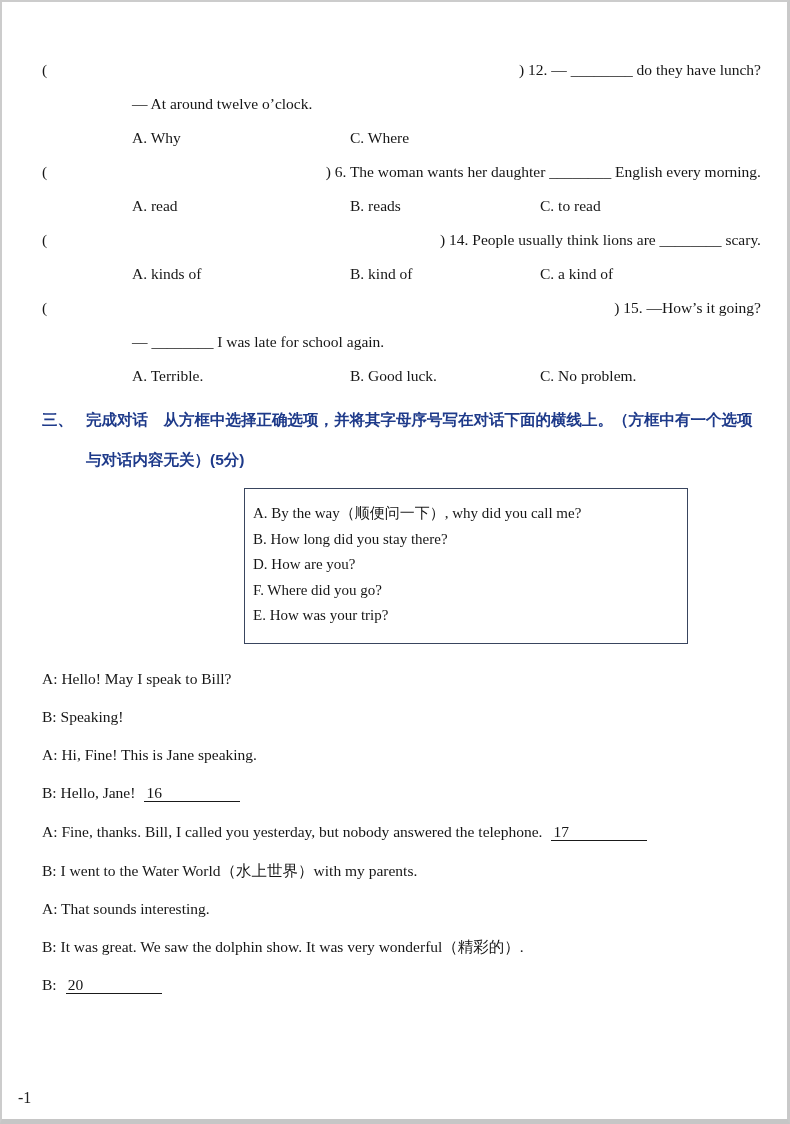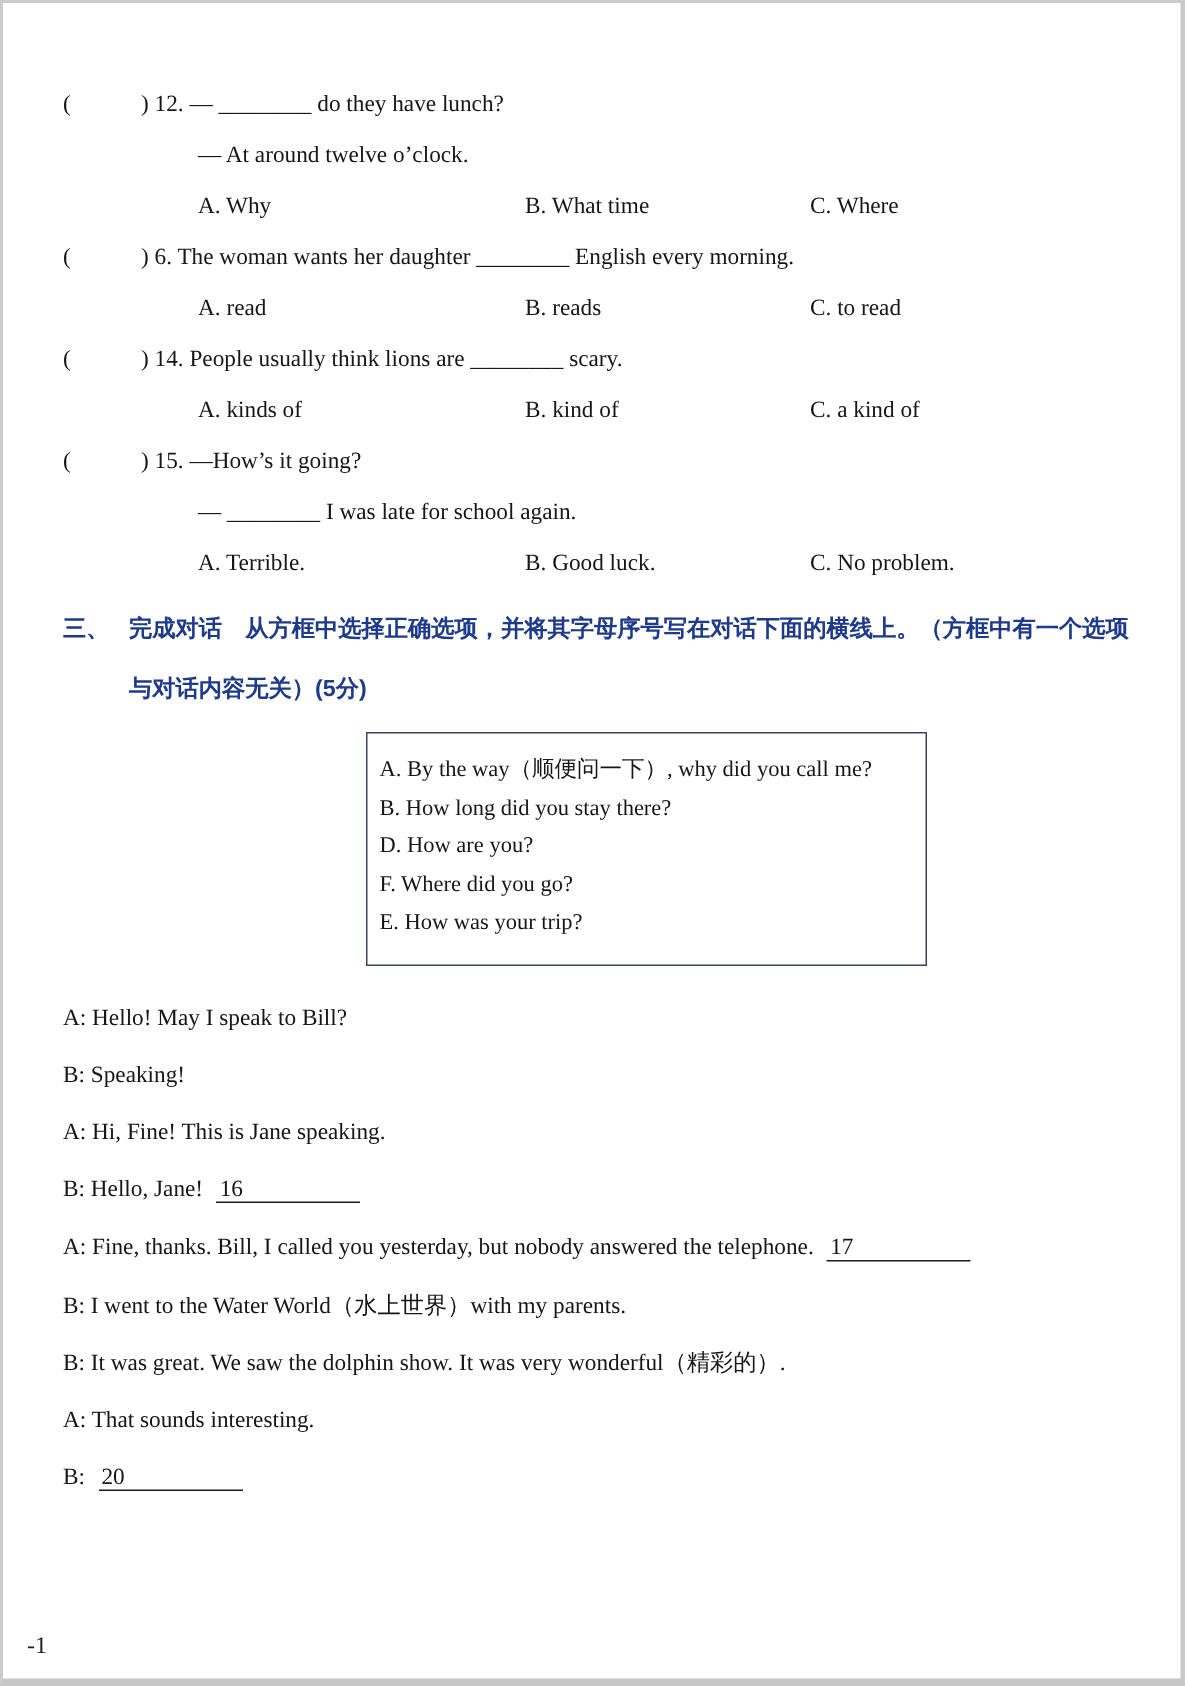") 12. — ________ do" .qrest { text-align: none -> right }
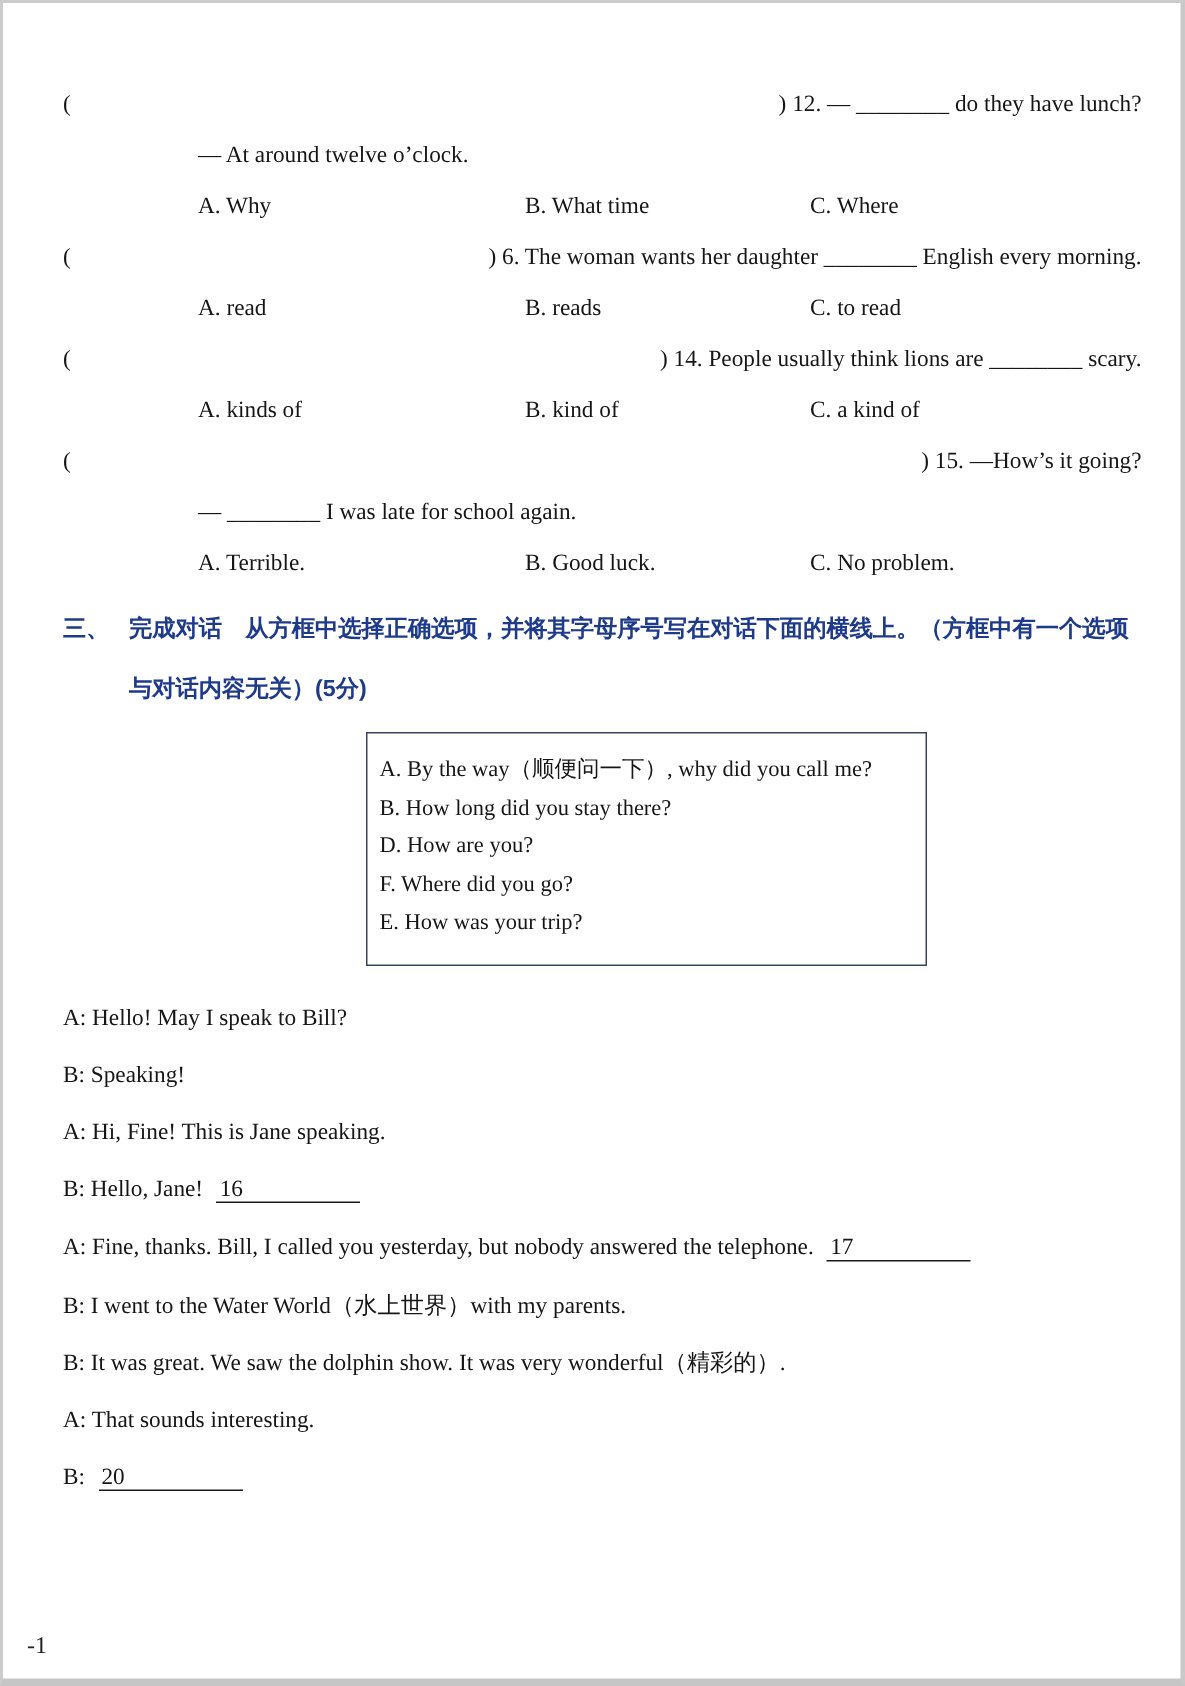"B. What time" span { html: <span>B. What time</span> -> none }
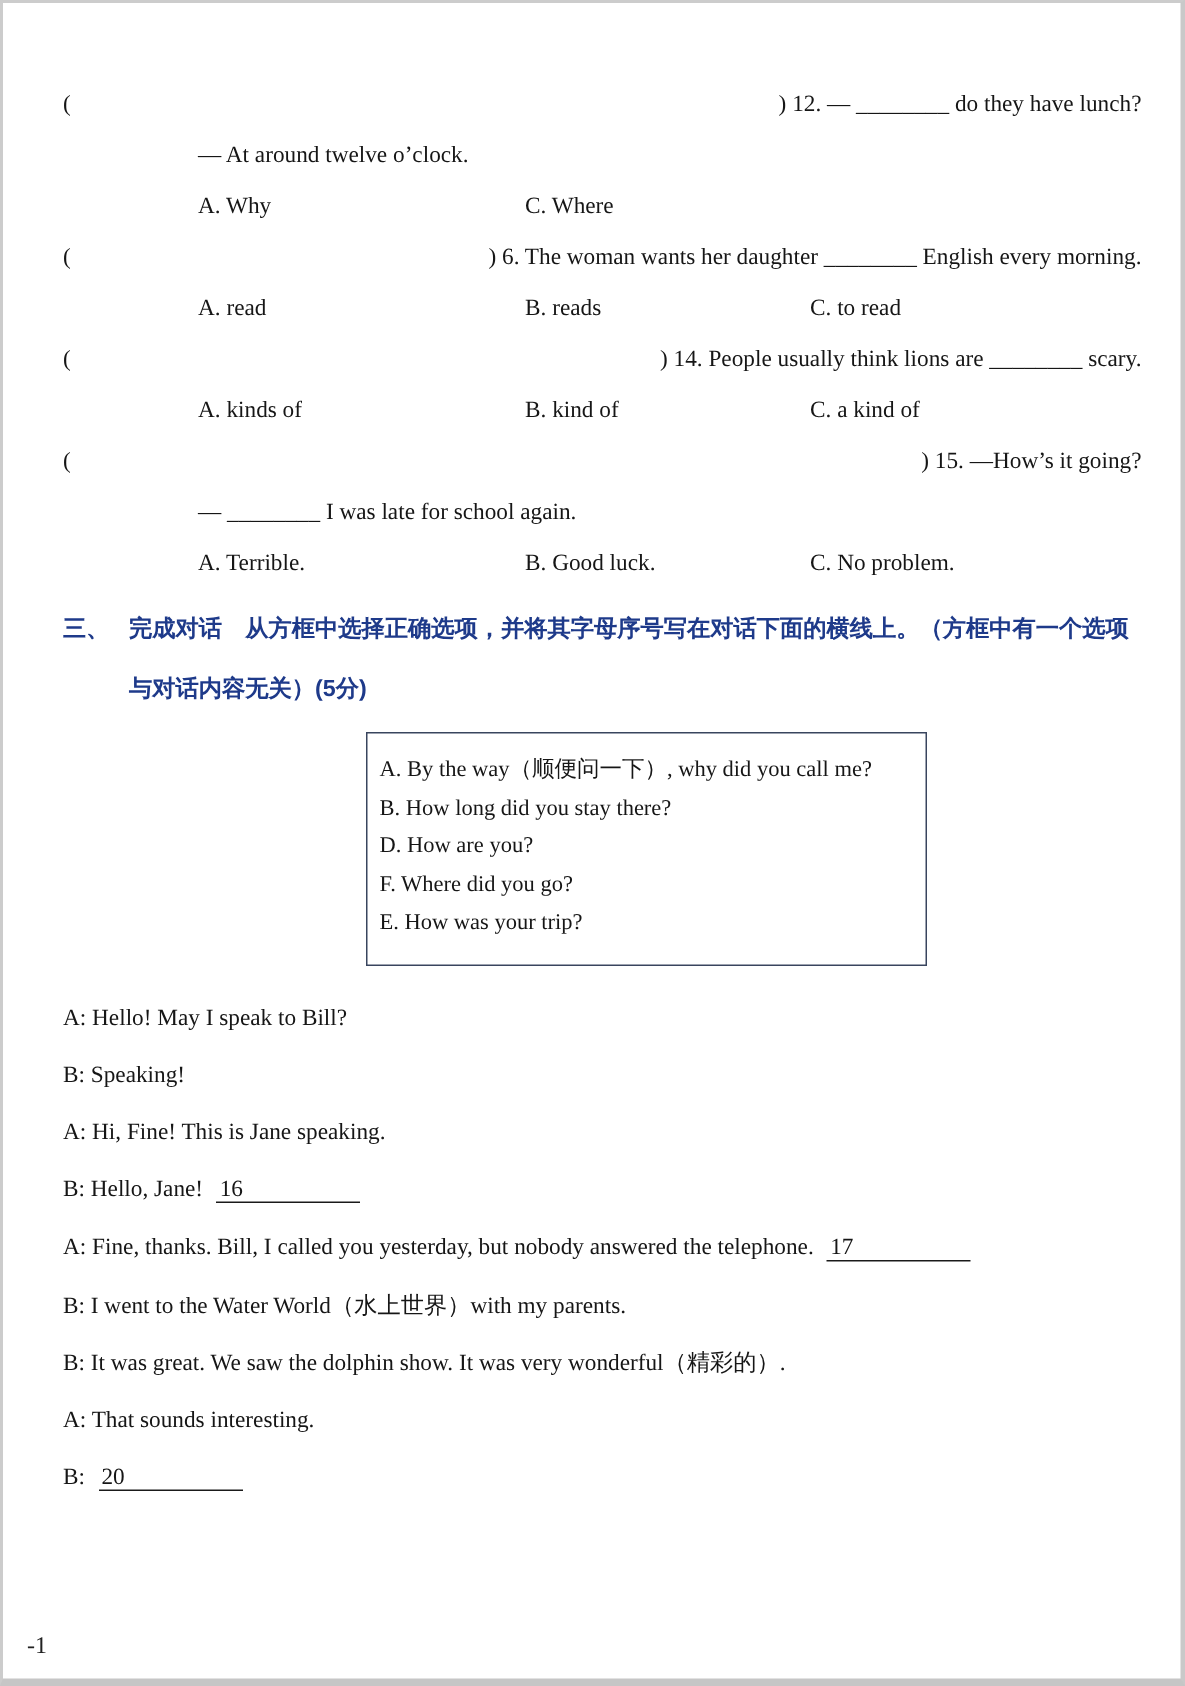"A. By the way（顺便问一下）, why" .optbox { width: 374px -> 444px }
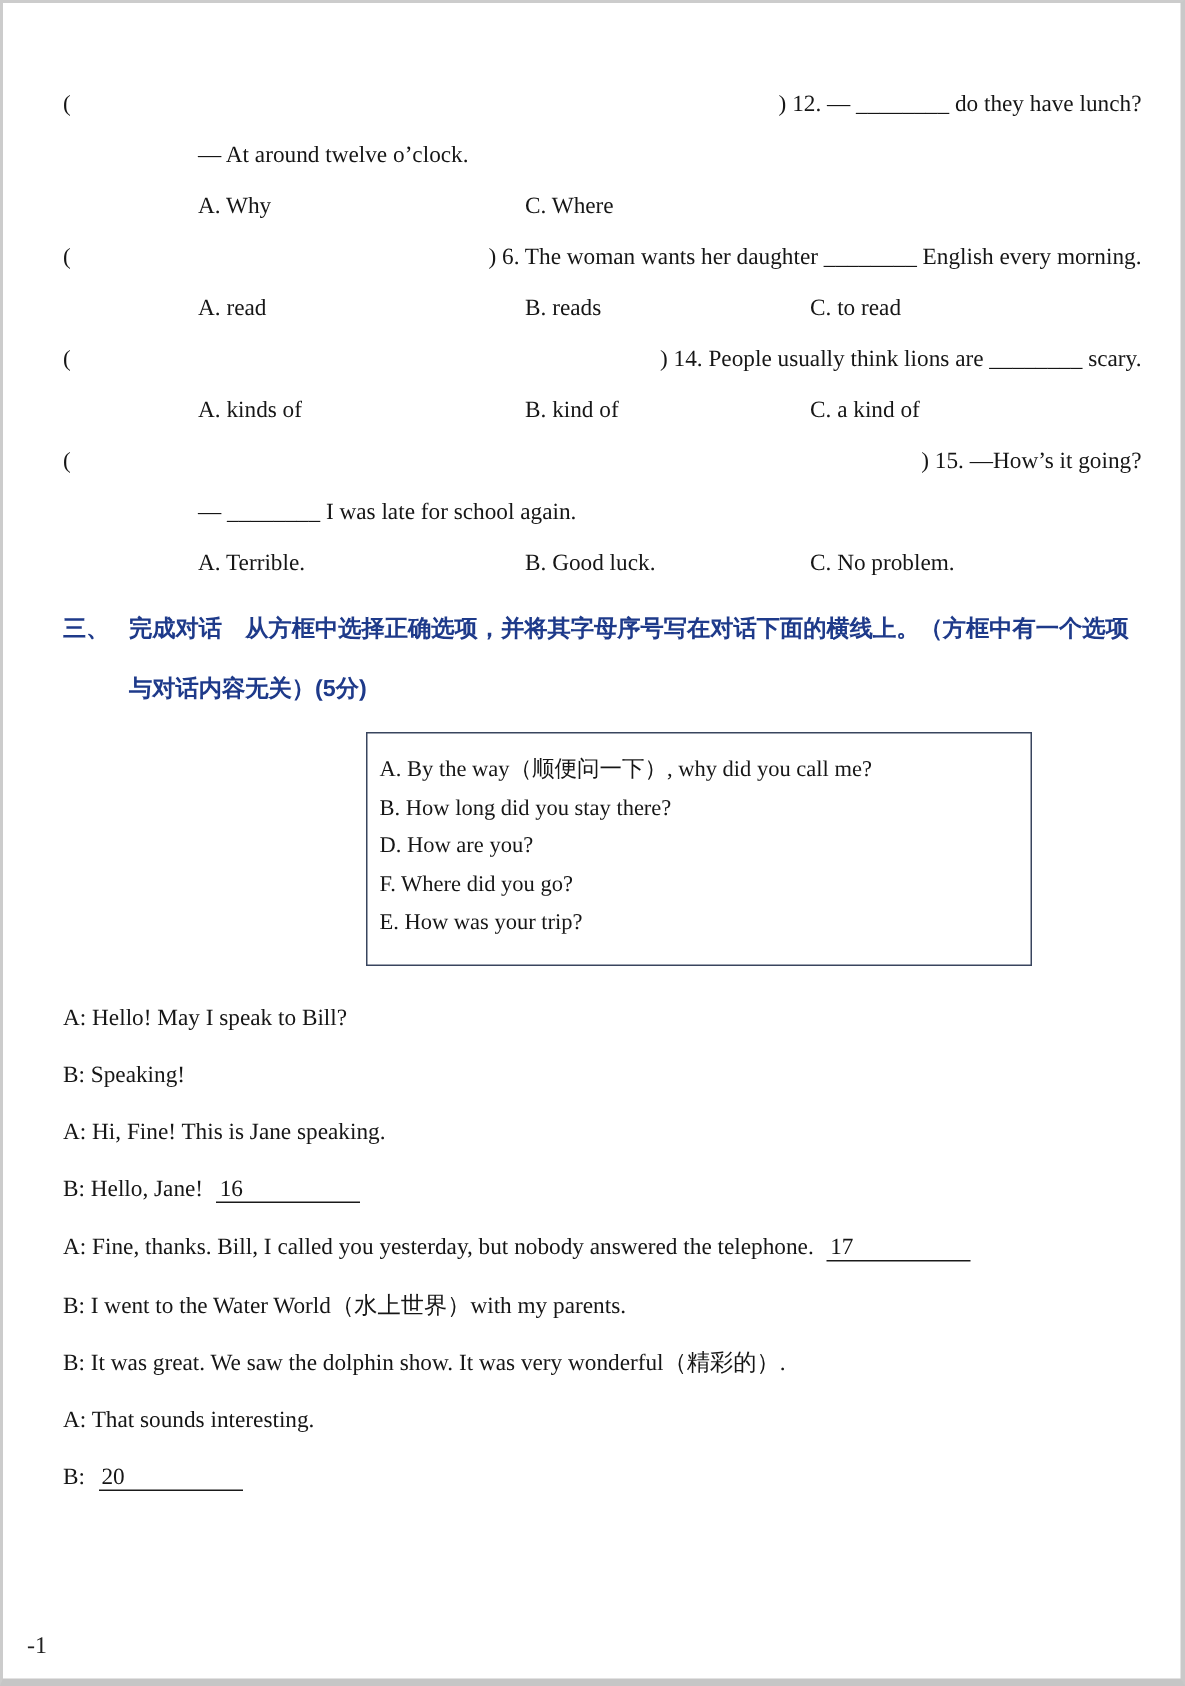"B: It was great. We" p.dlg { order: before "A: That sounds interesting." -> after "A: That sounds interesting." }
